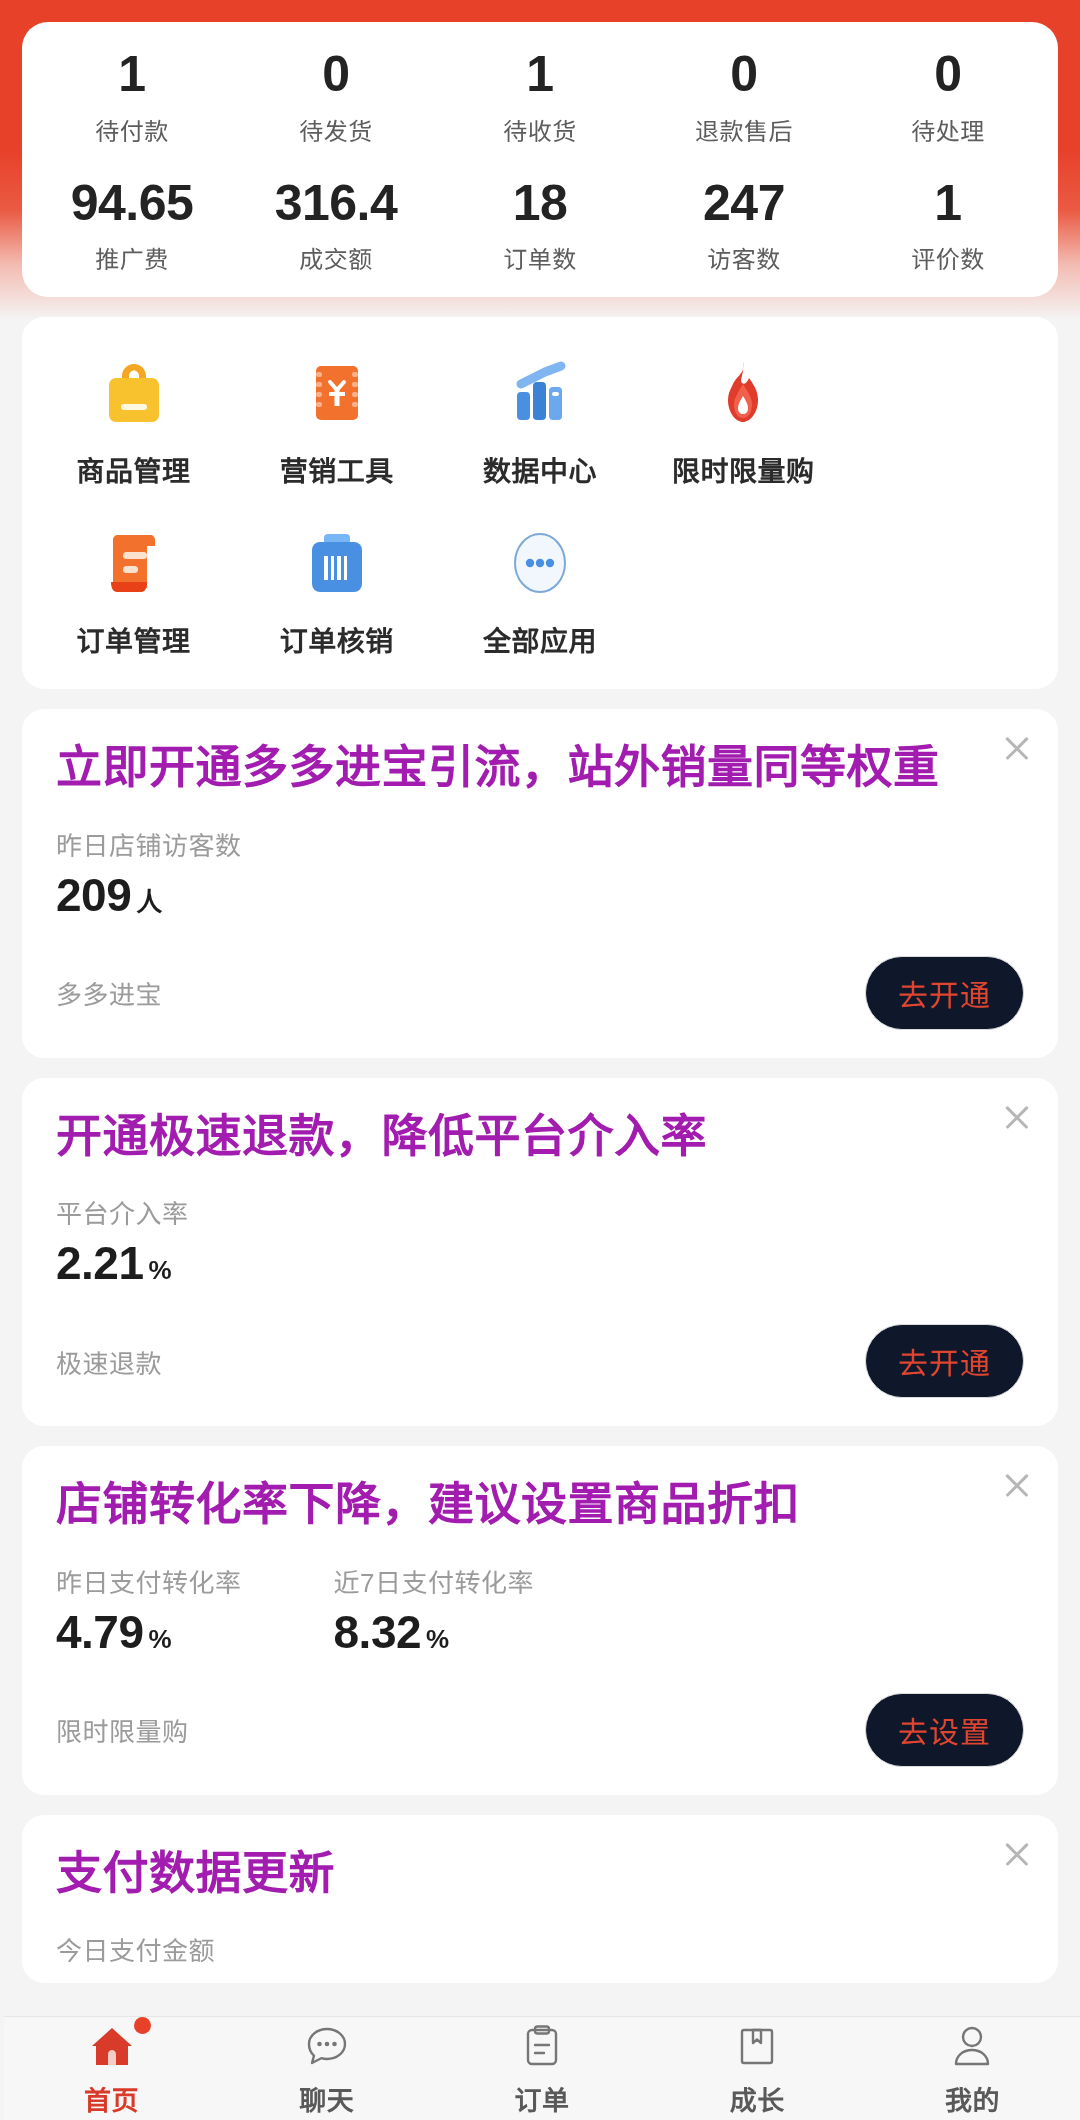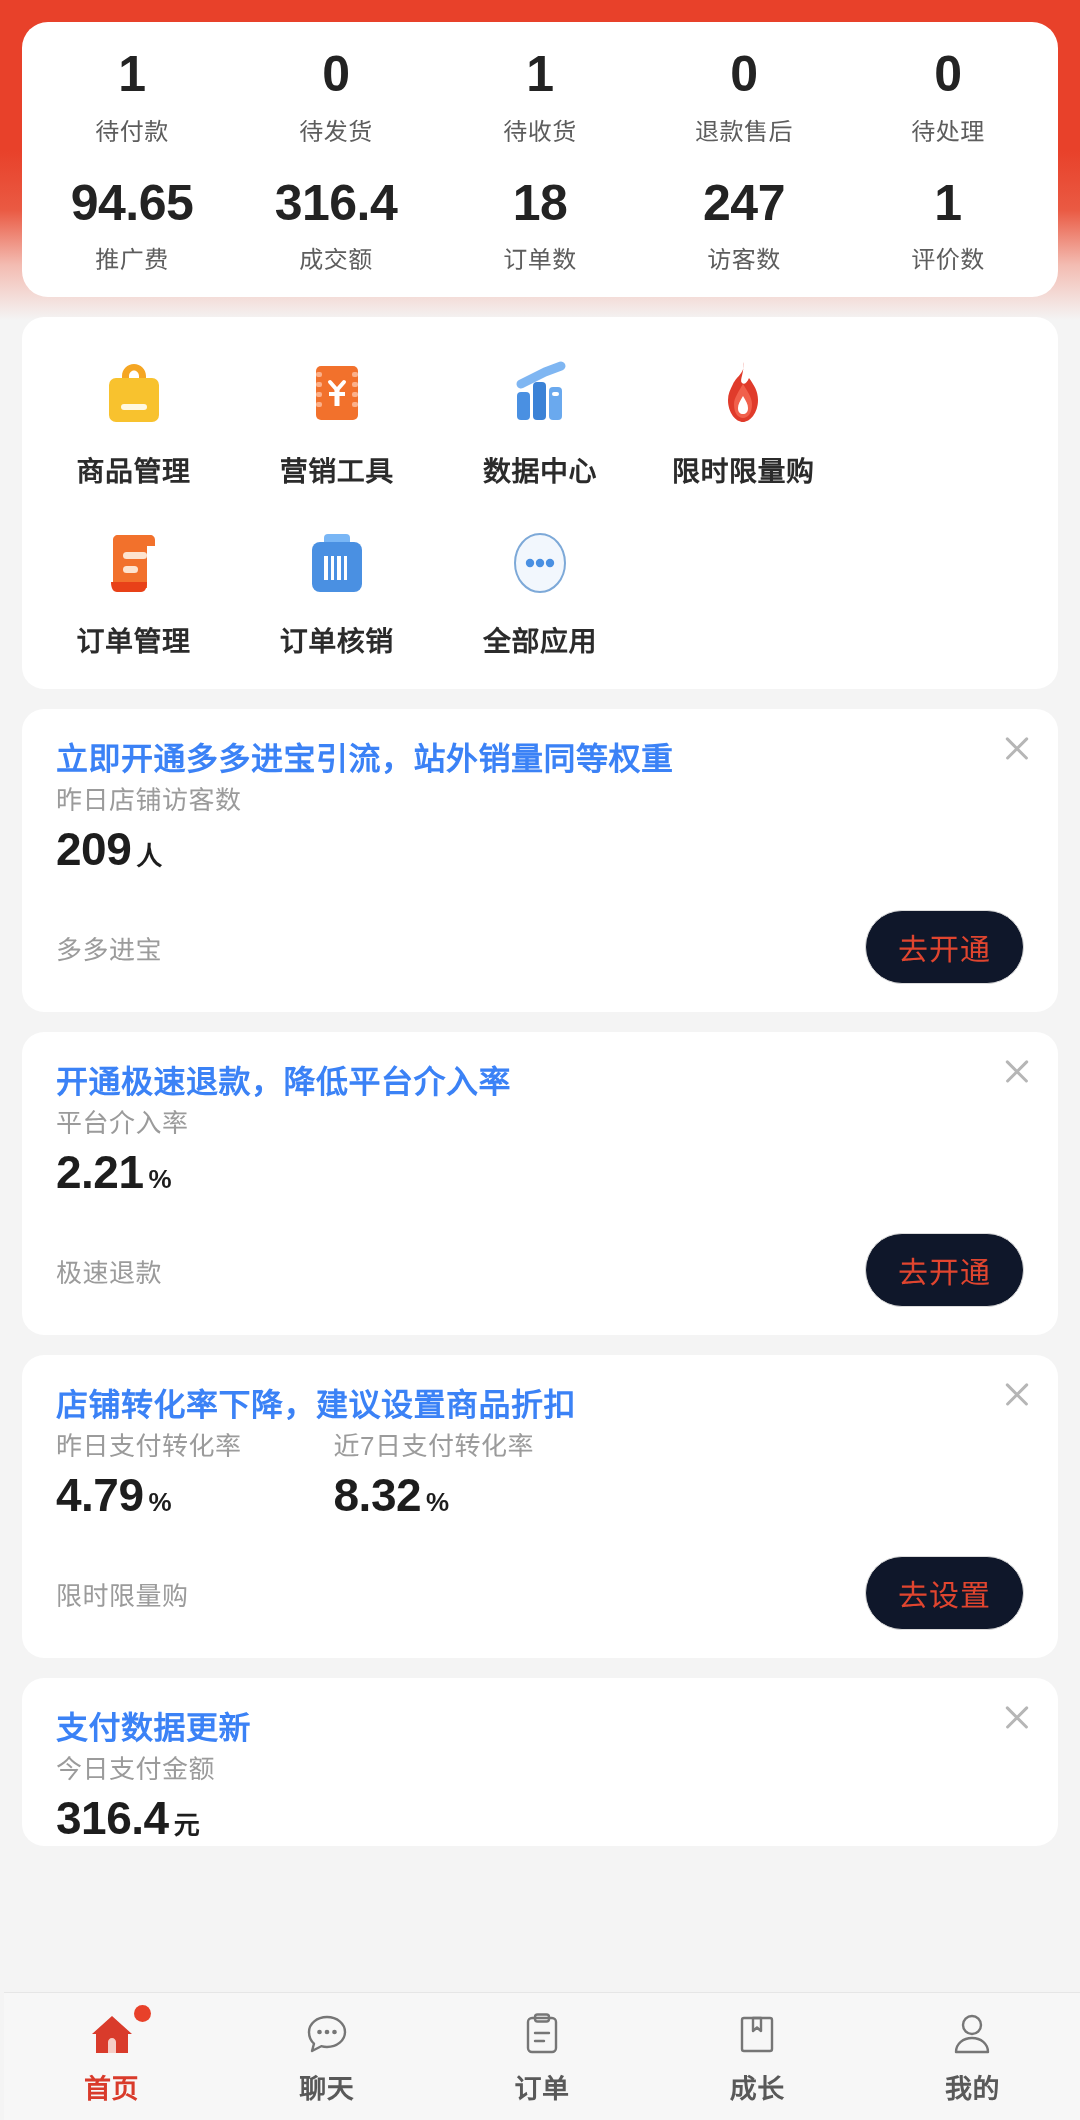"立即开通多多进宝引流，站外销量同等权重" .promo-title { color: #3b82f6 -> #a21caf; font-size: 32px -> 46px }
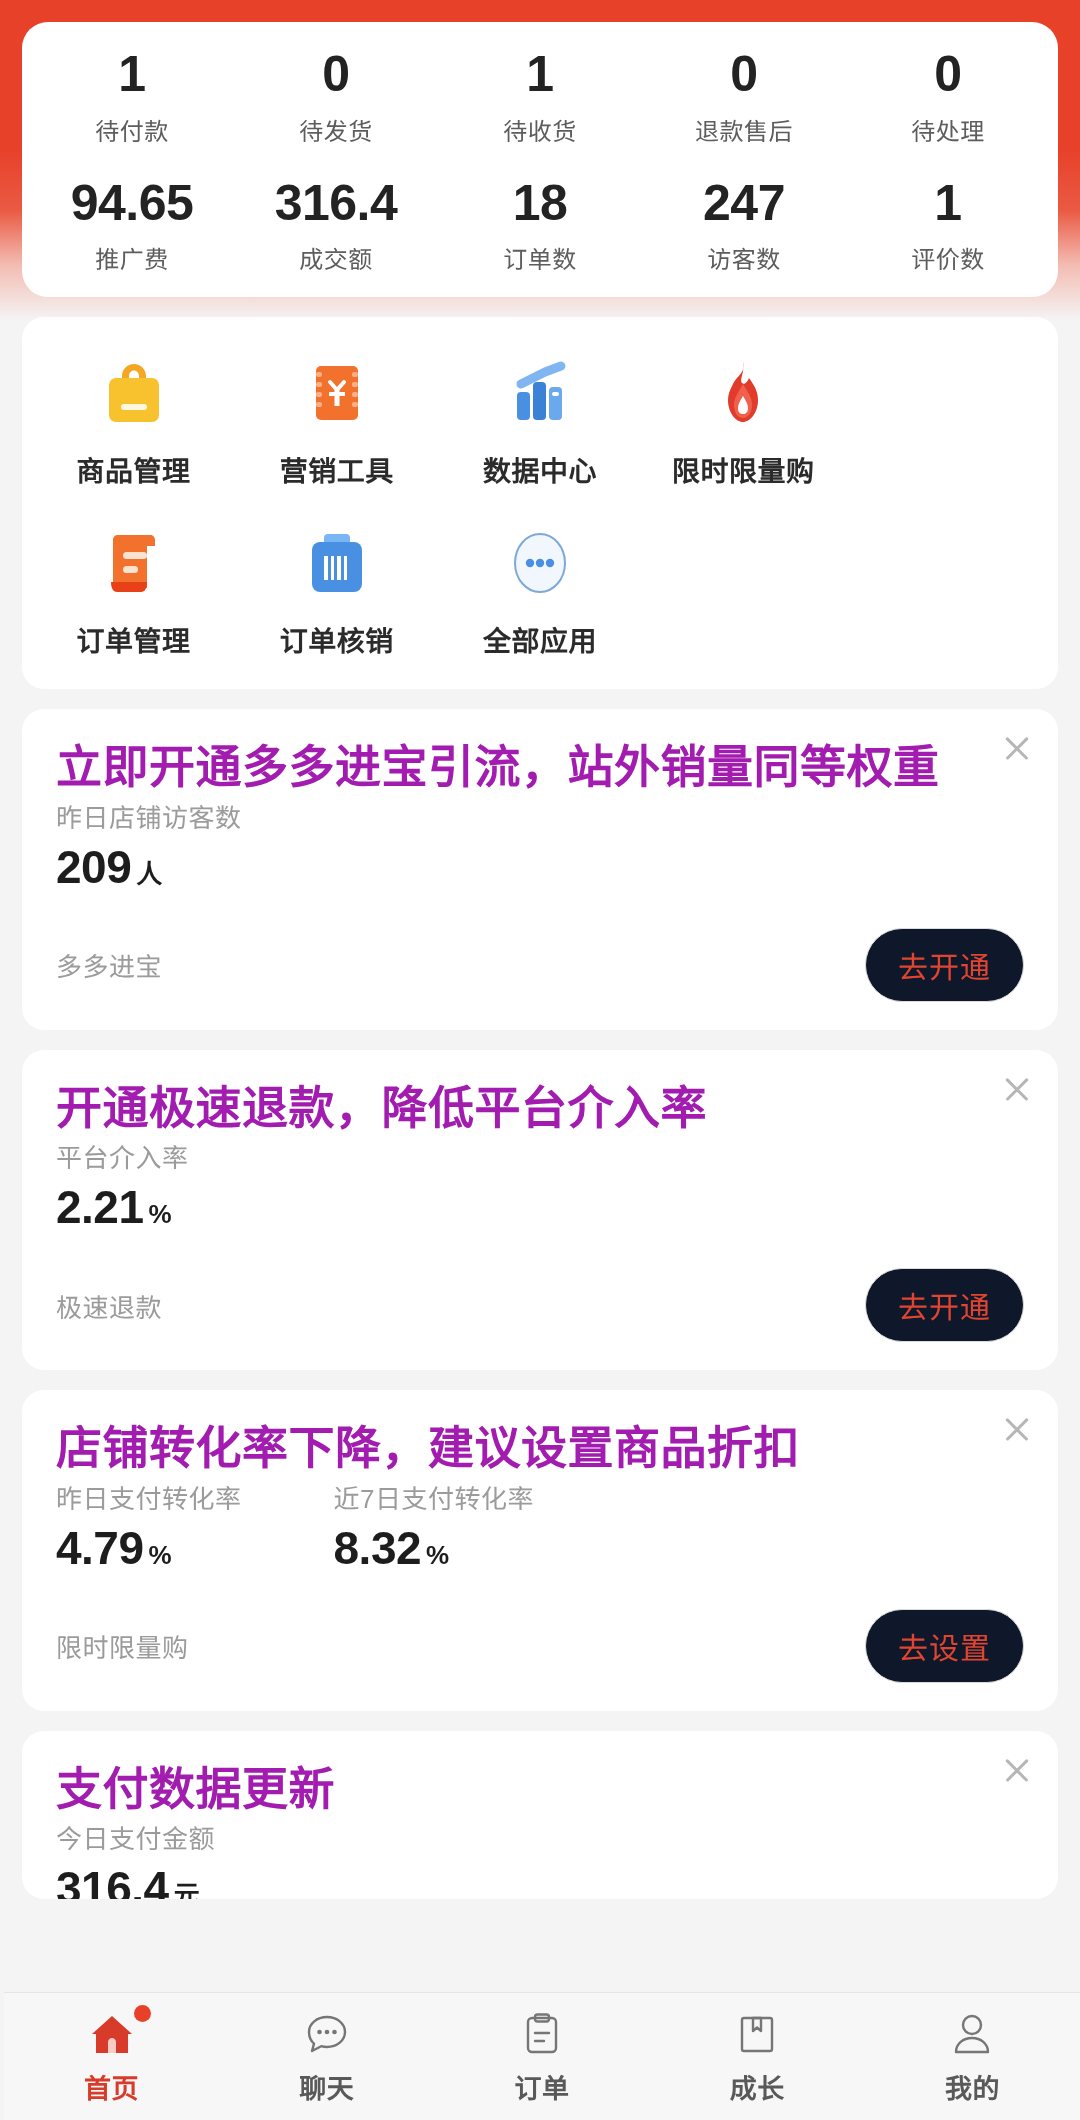"昨日店铺访客数" .metrics { margin-top: none -> 28px }
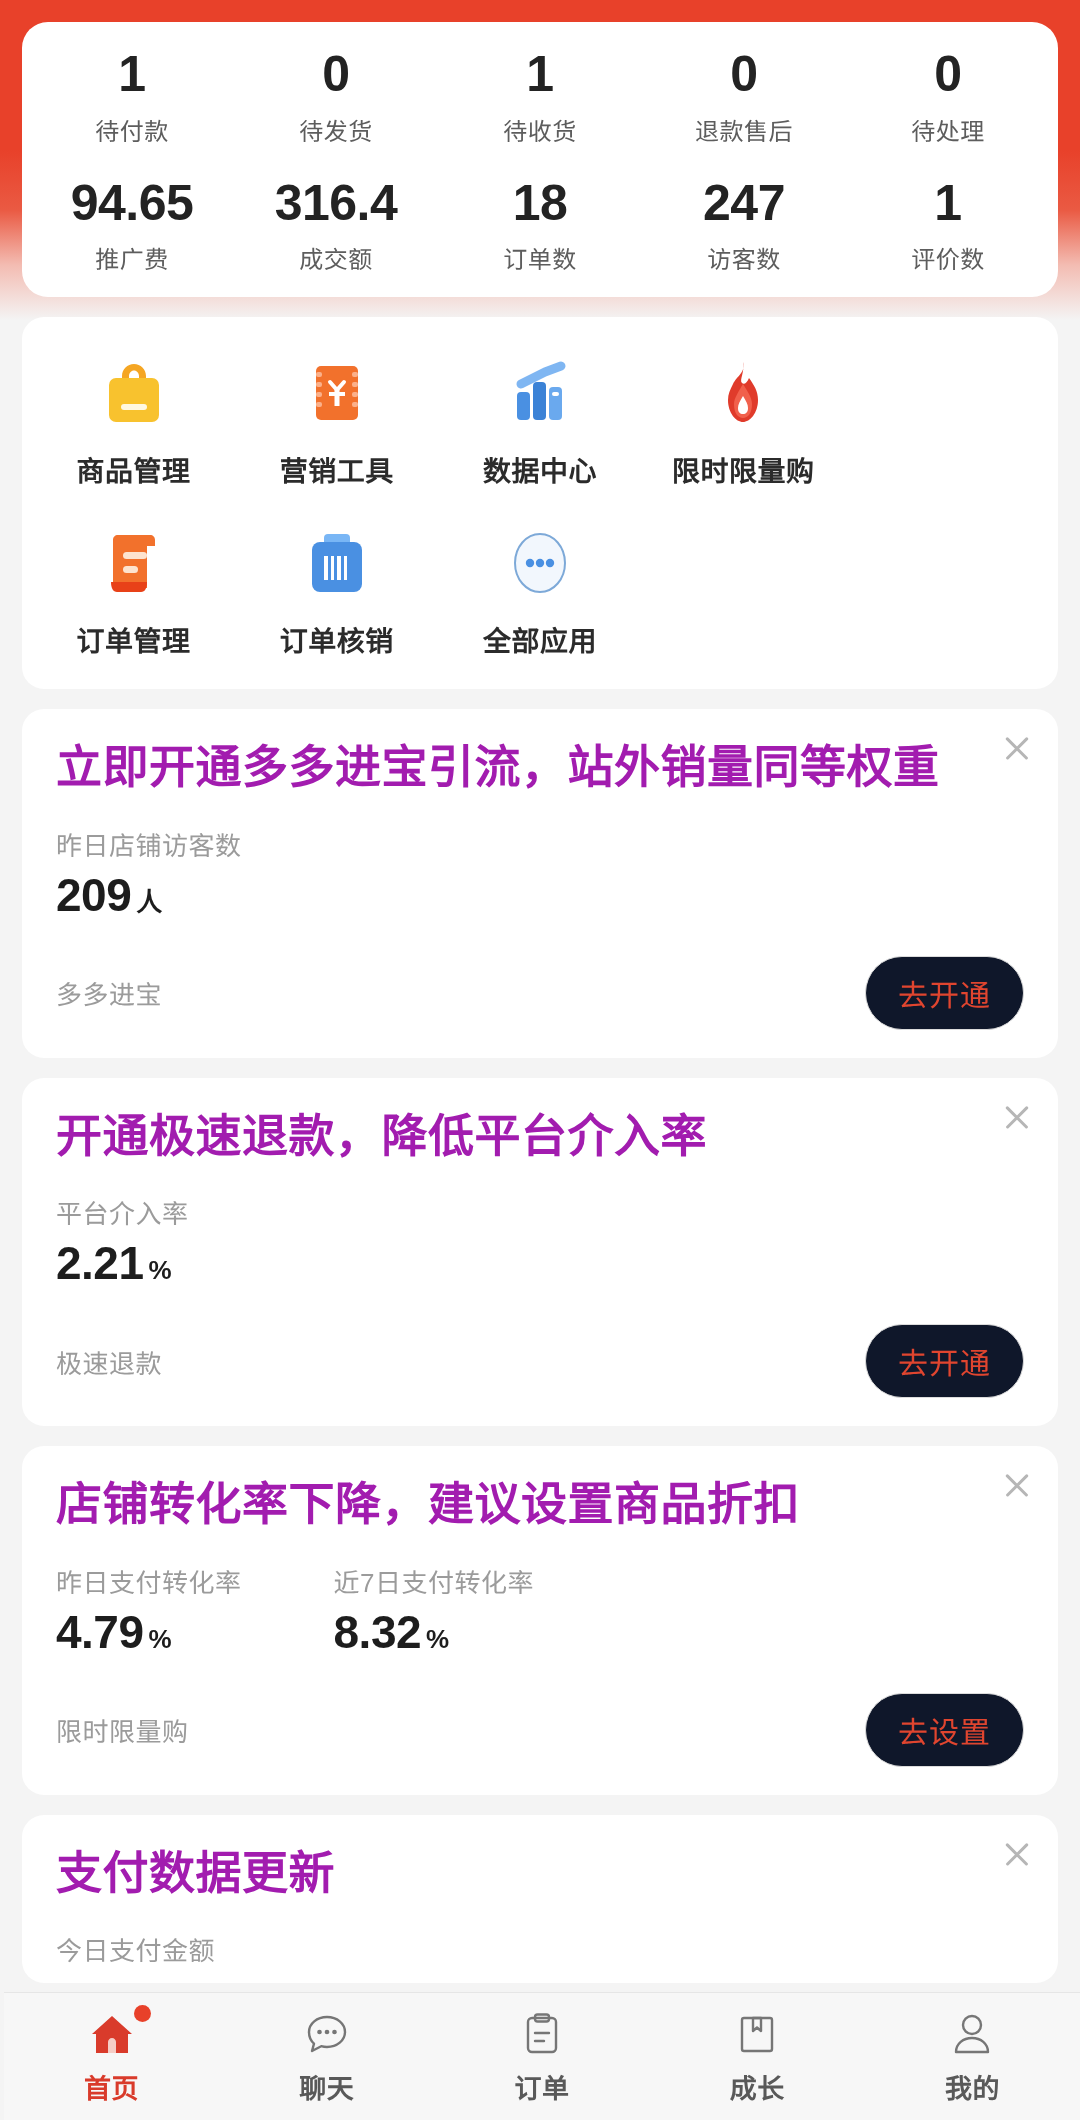"首页" .bottom-nav { height: 128px -> 104px }
